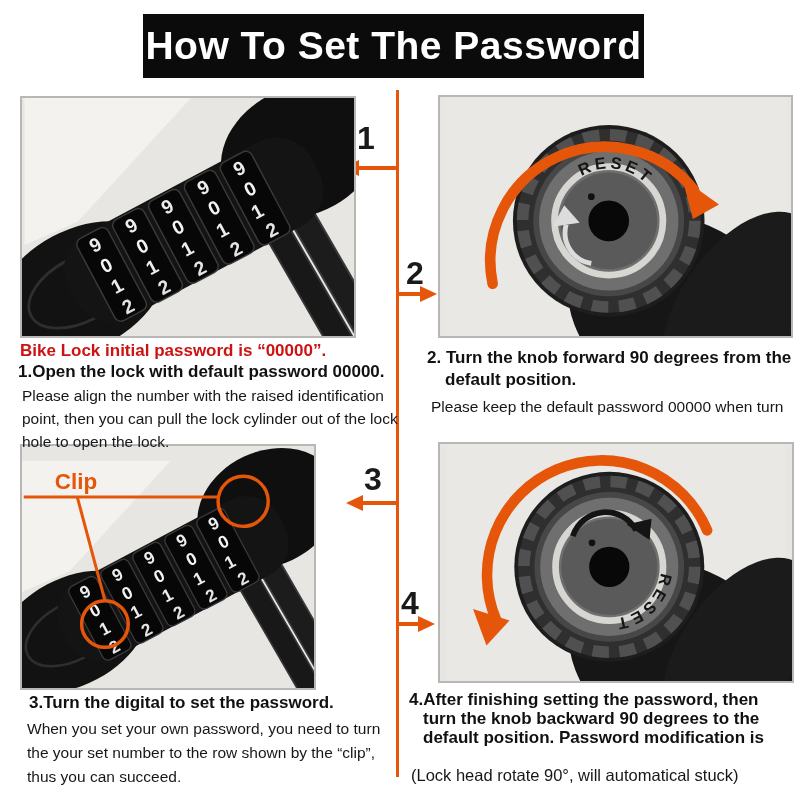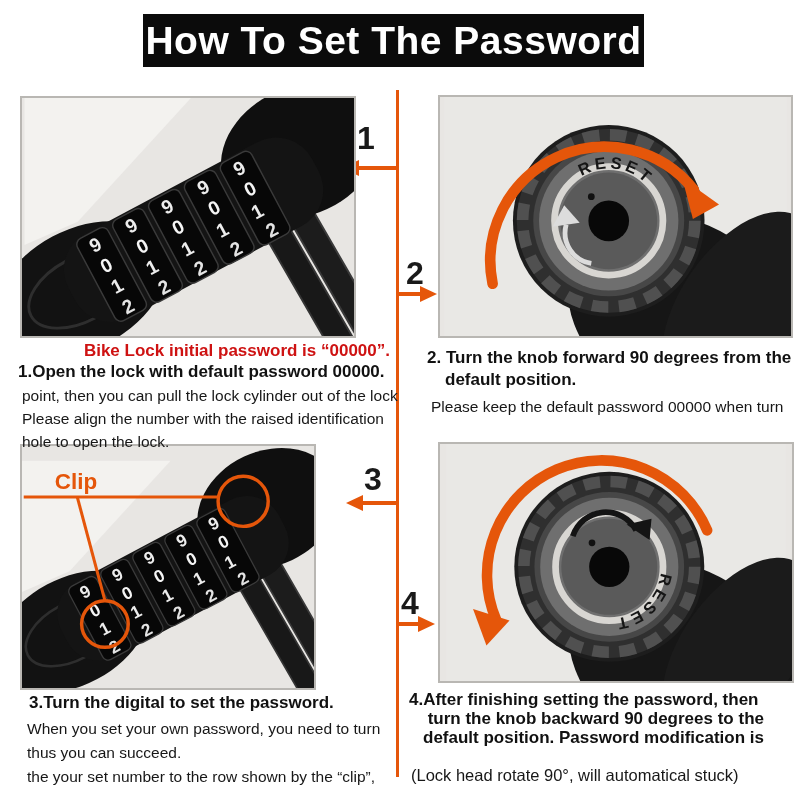"How To Set The Password" .banner { height: 53px -> 64px }
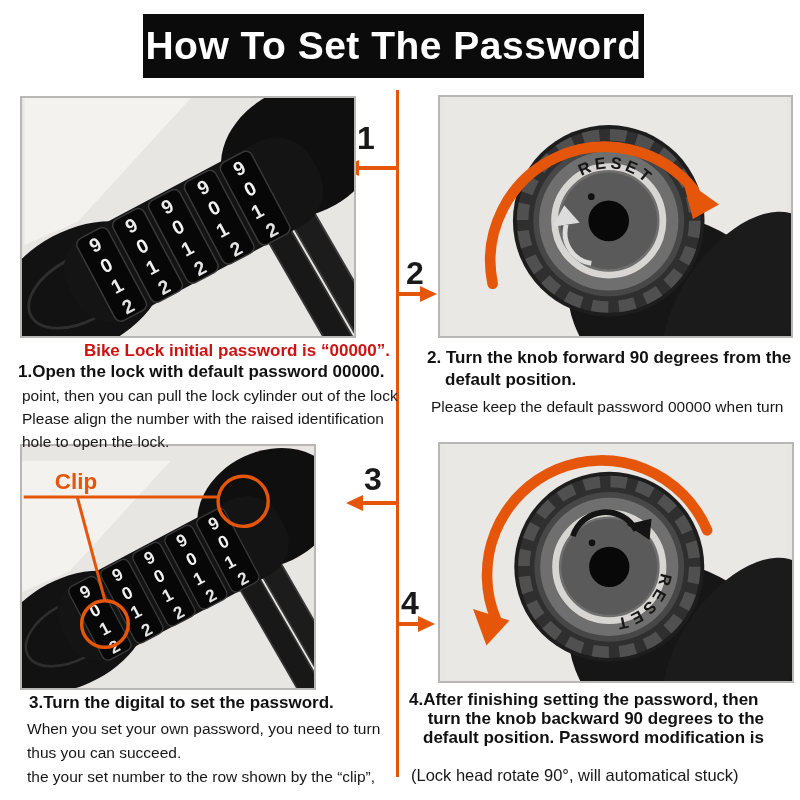"Bike Lock initial password is" .cap-red { text-align: right -> left }
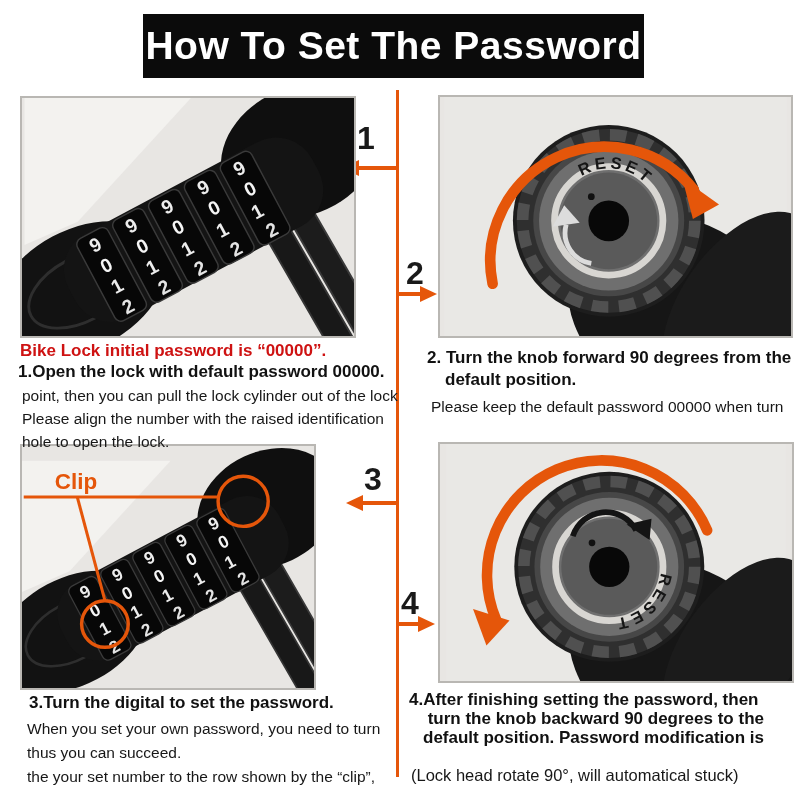"point, then you can pull" div { order: before "Please align the number with" -> after "Please align the number with" }
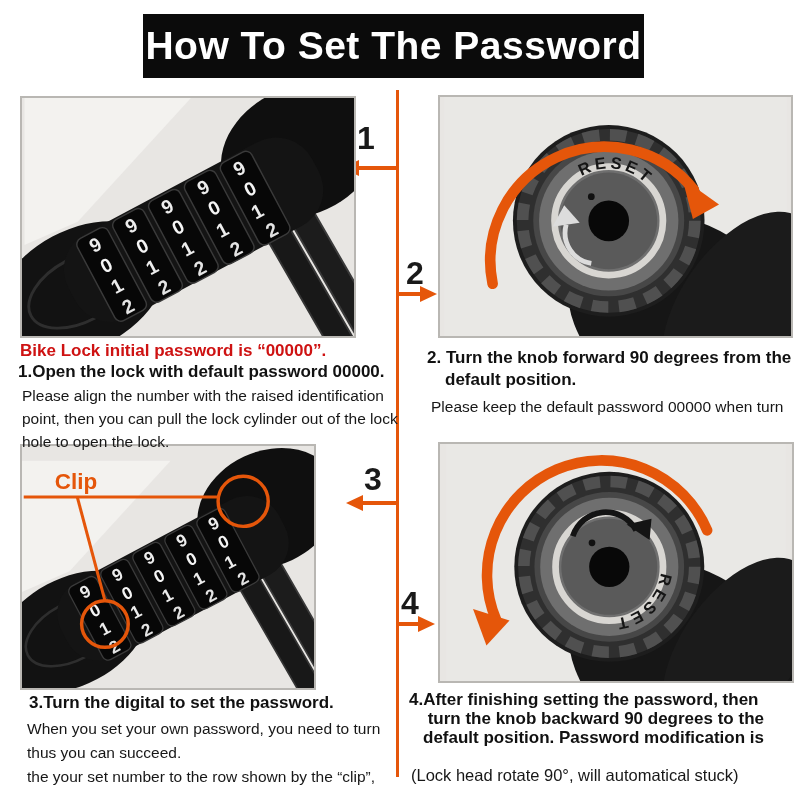"turn the knob backward 90" .h4 .ind { text-align: right -> none }
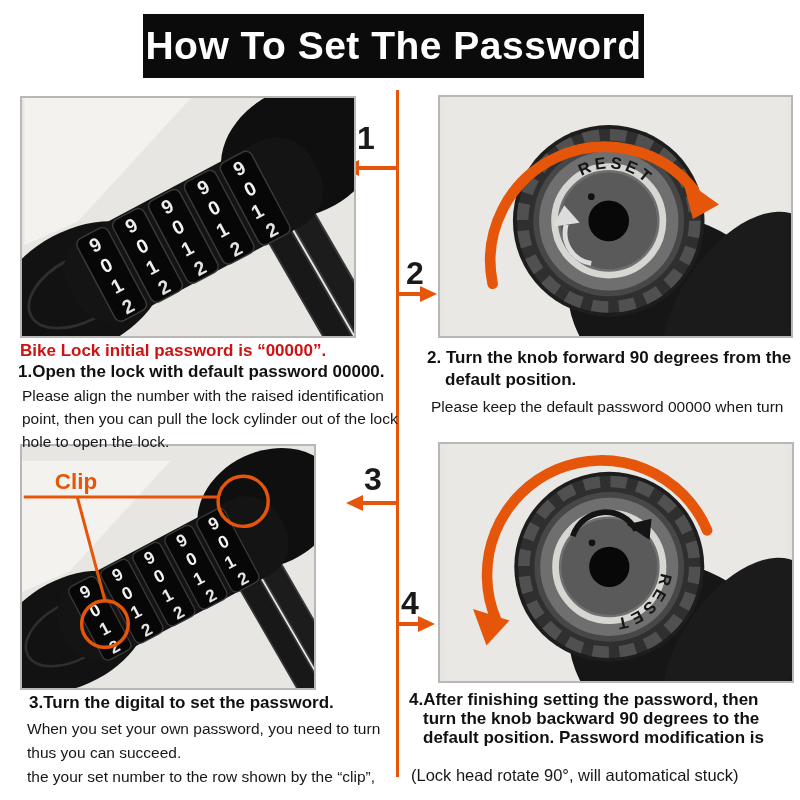"thus you can succeed." div { order: before "the your set number to" -> after "the your set number to" }
